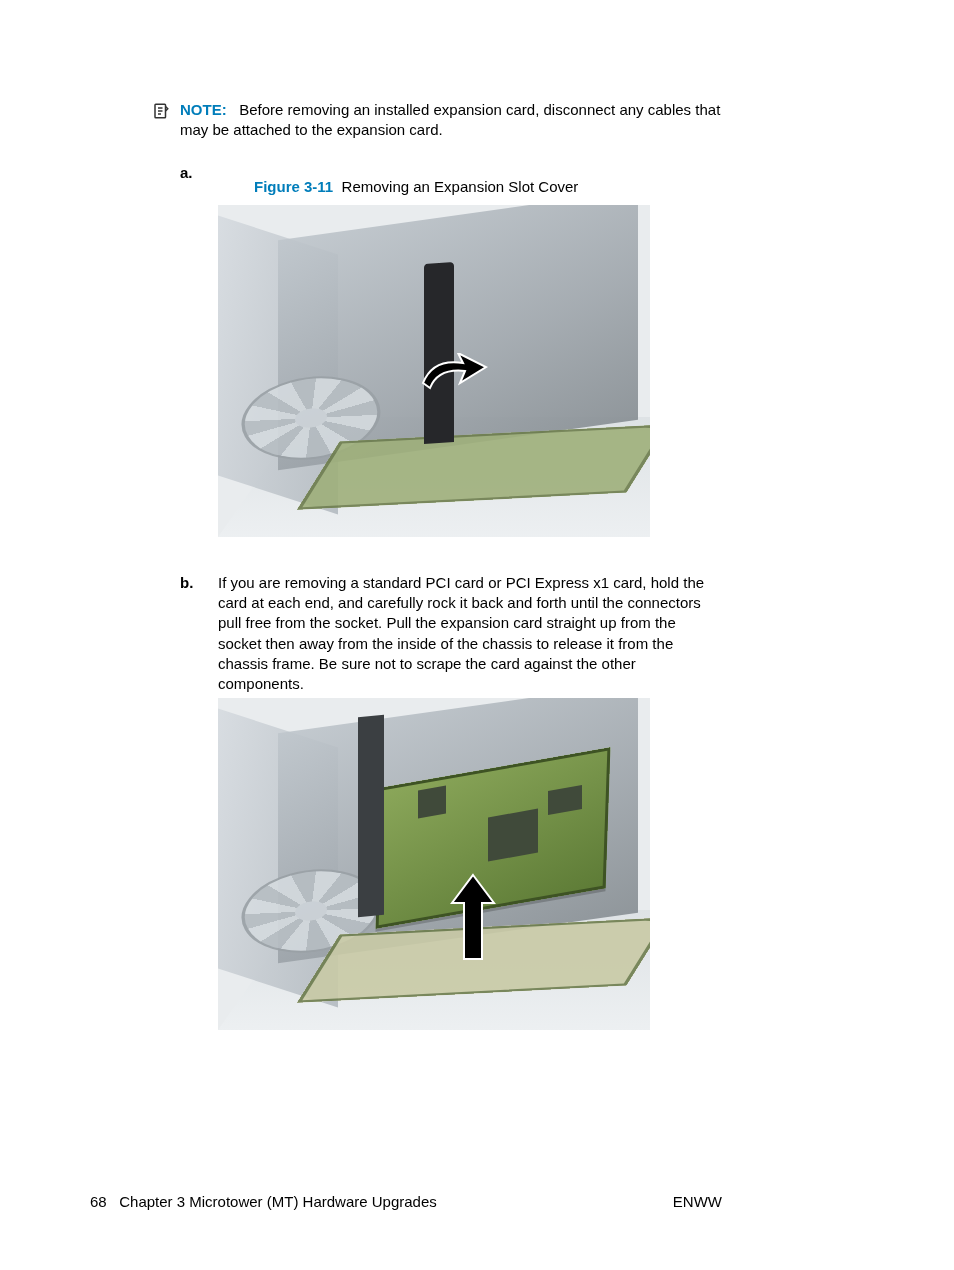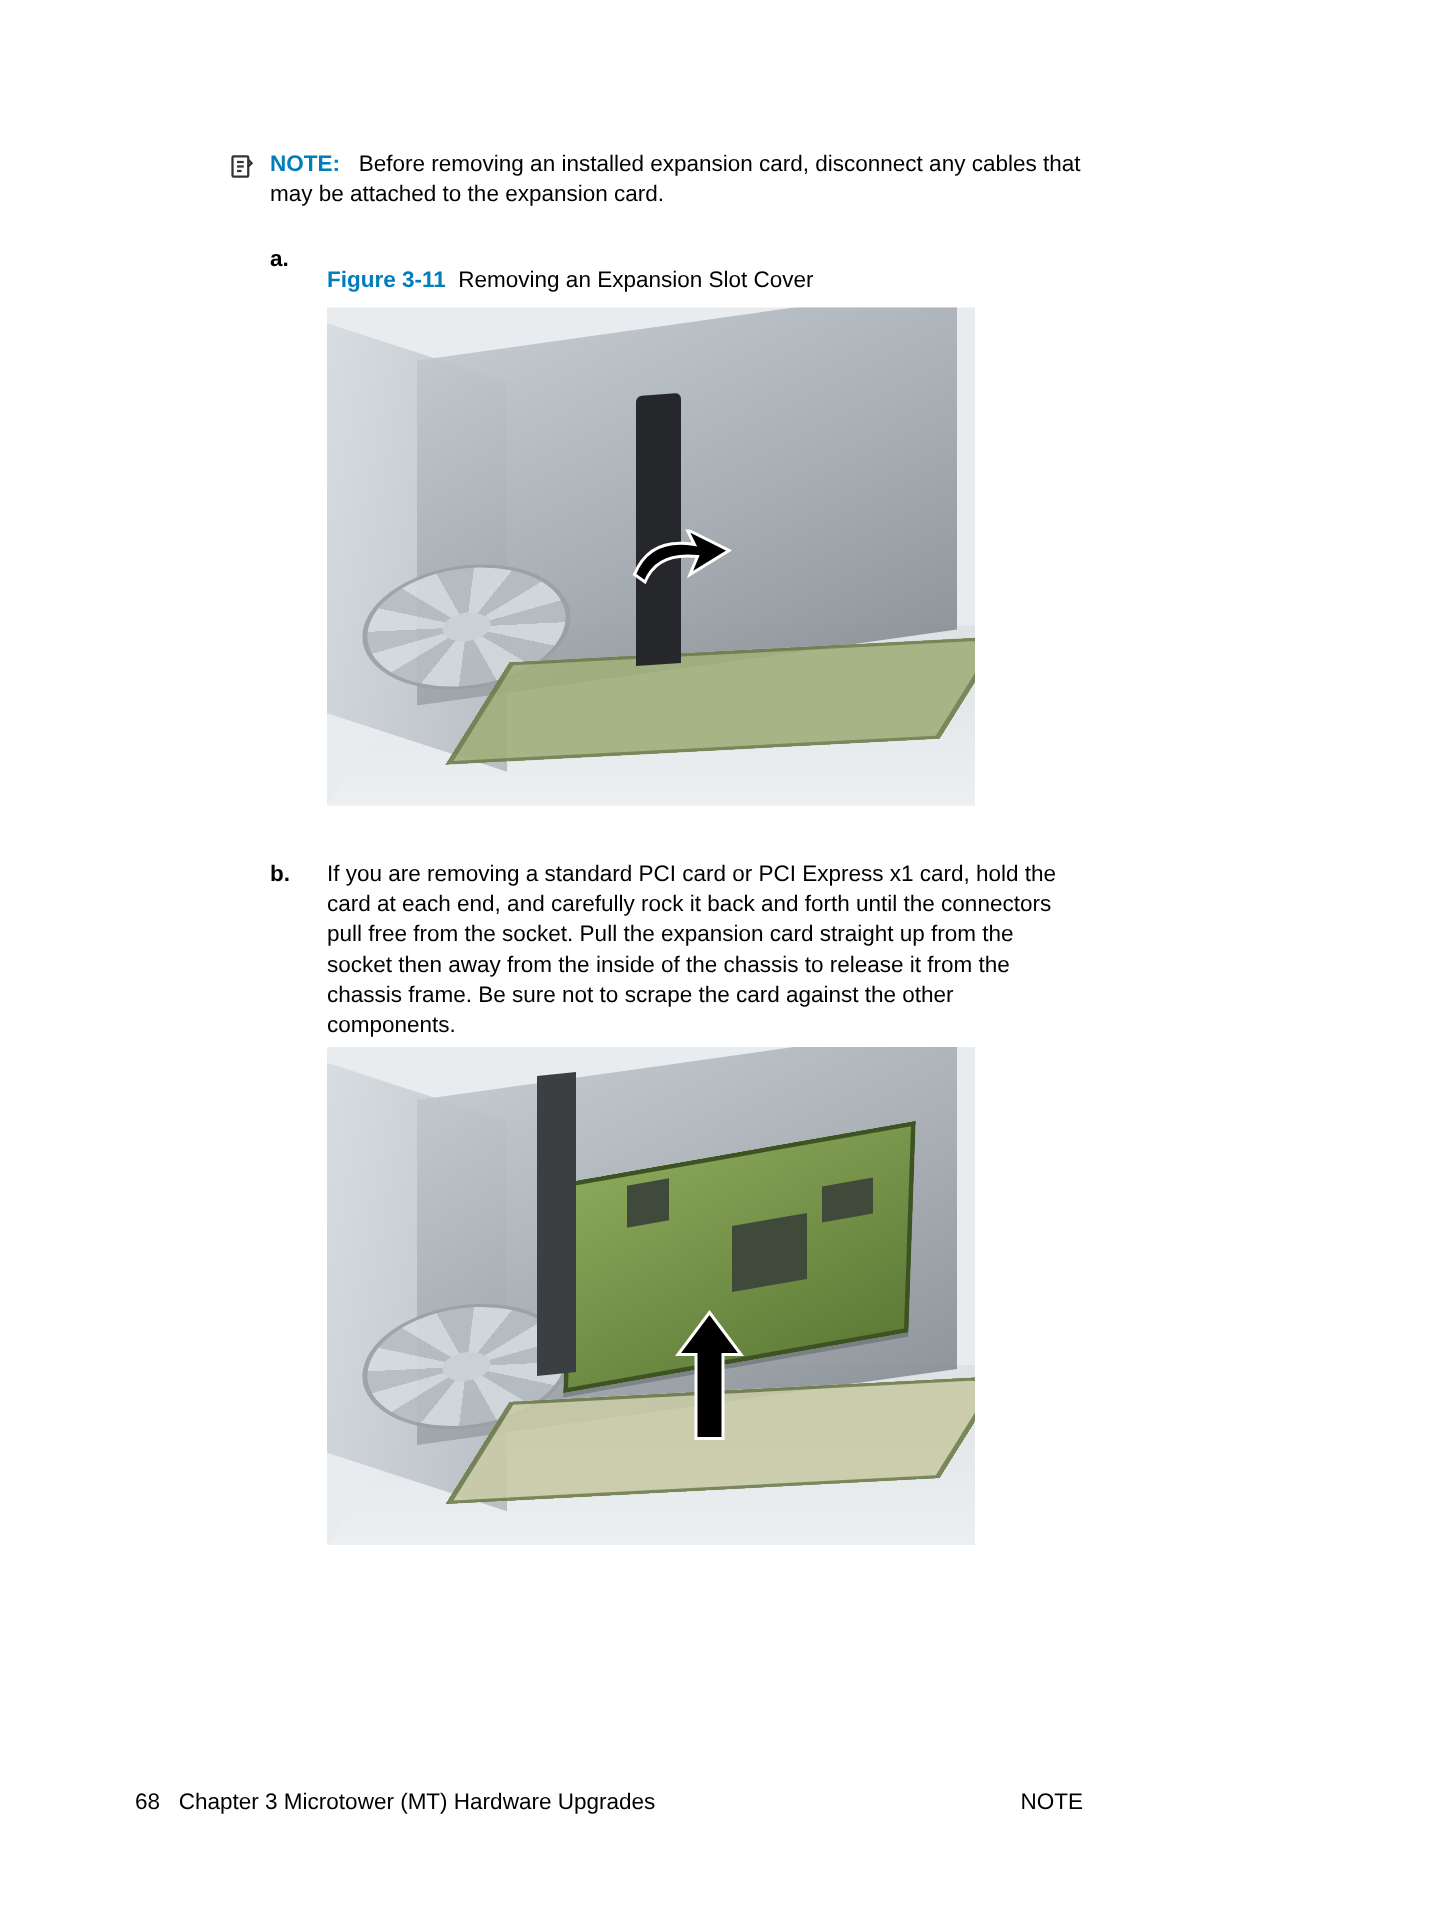"Figure 3-11 Removing an Expansion" .fig-caption { margin-left: none -> 36px }
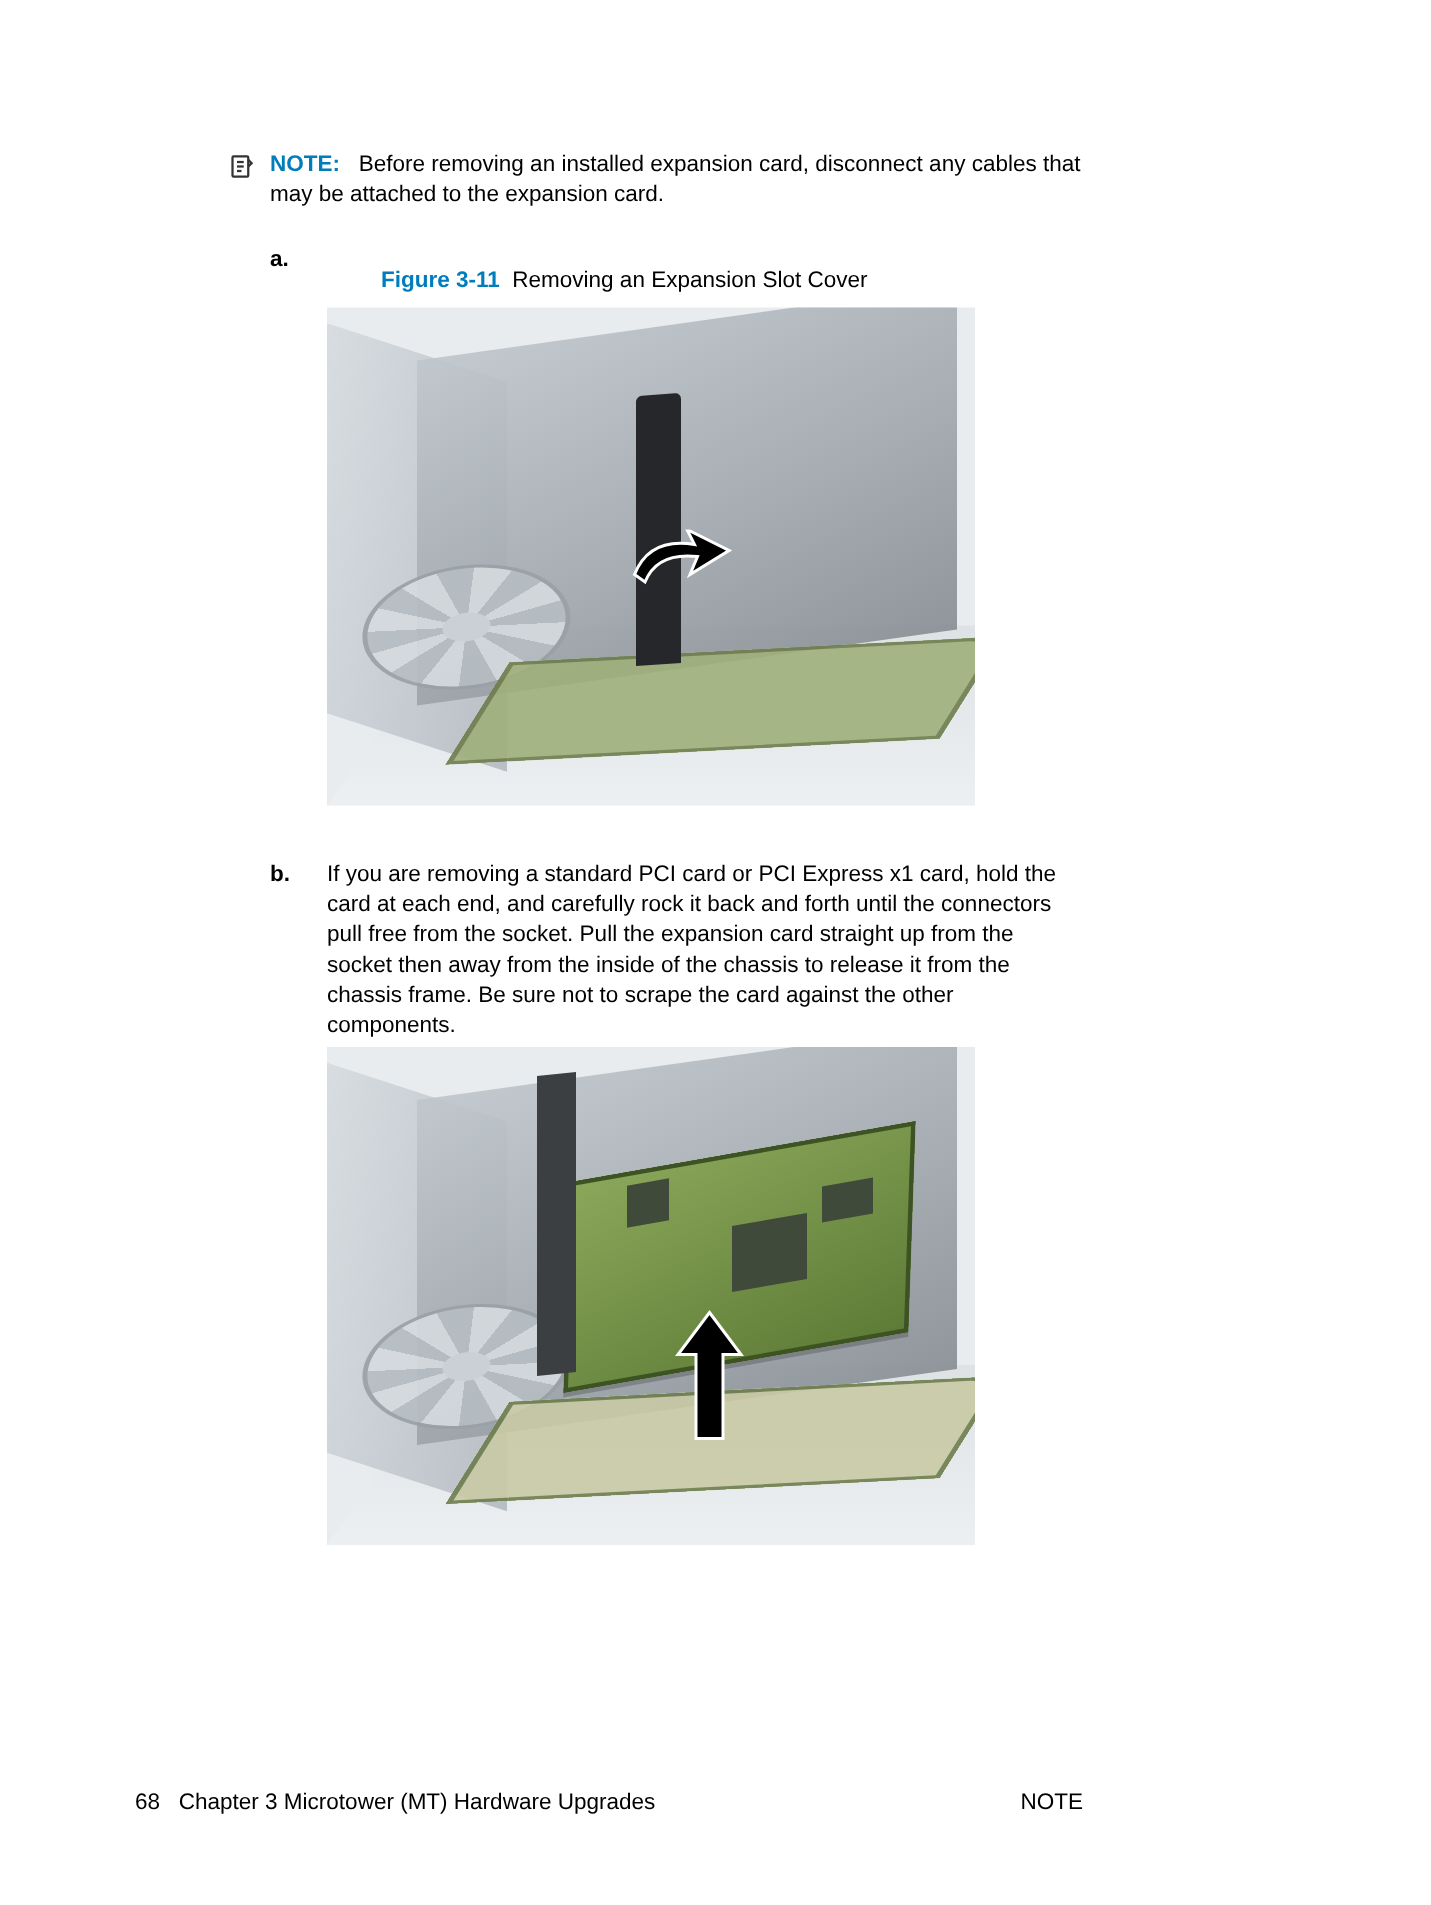"NOTE" span { text: NOTE -> ENWW }
